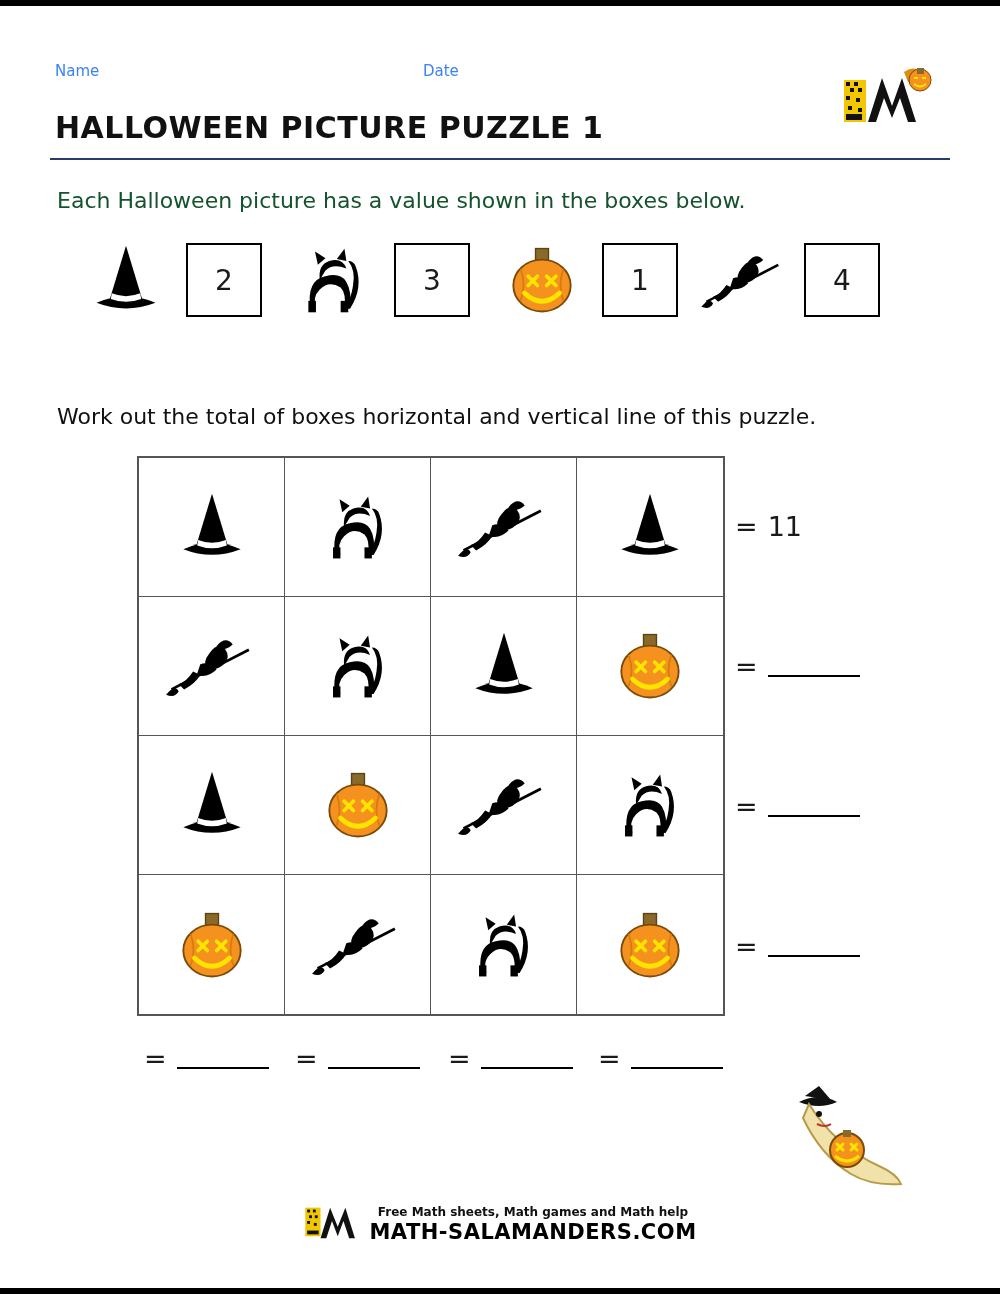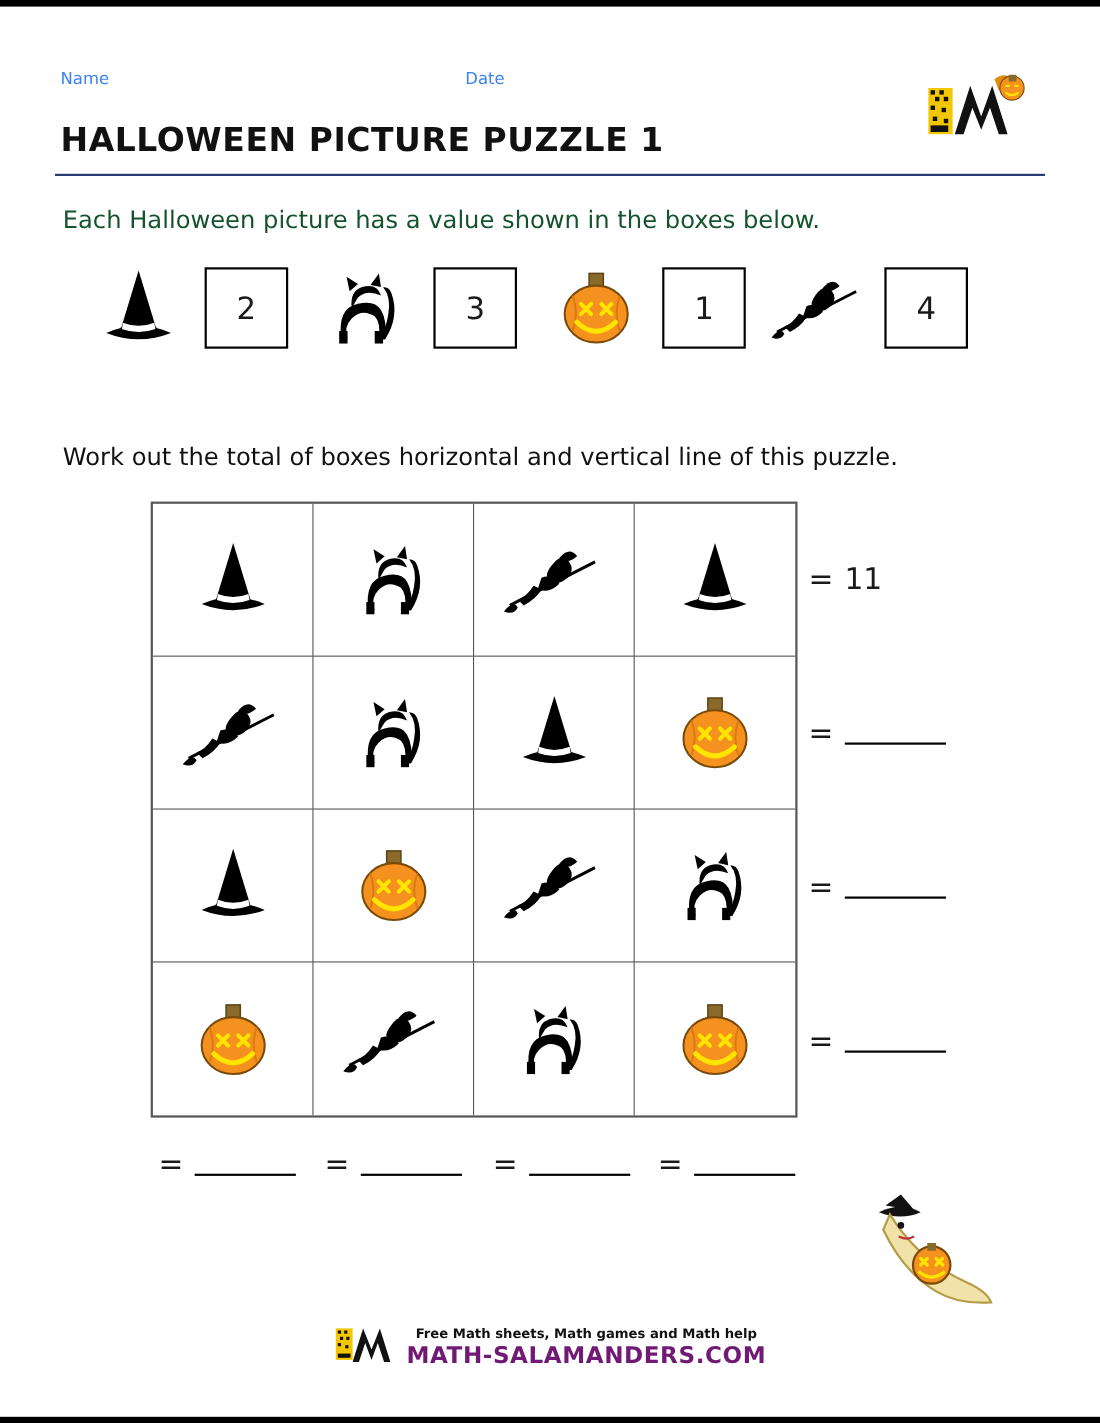"MATH-SALAMANDERS.COM" .footer-line2 { color: #701a75 -> #000000 }
